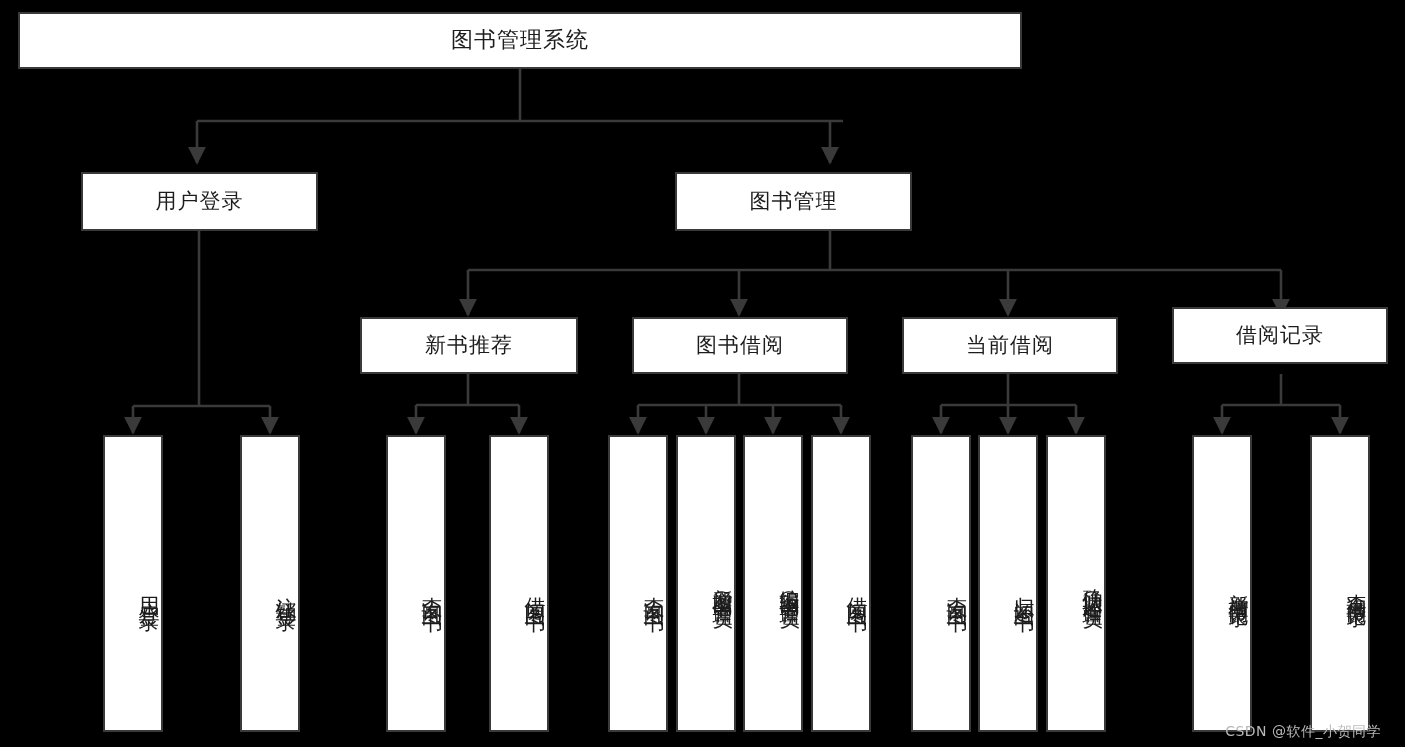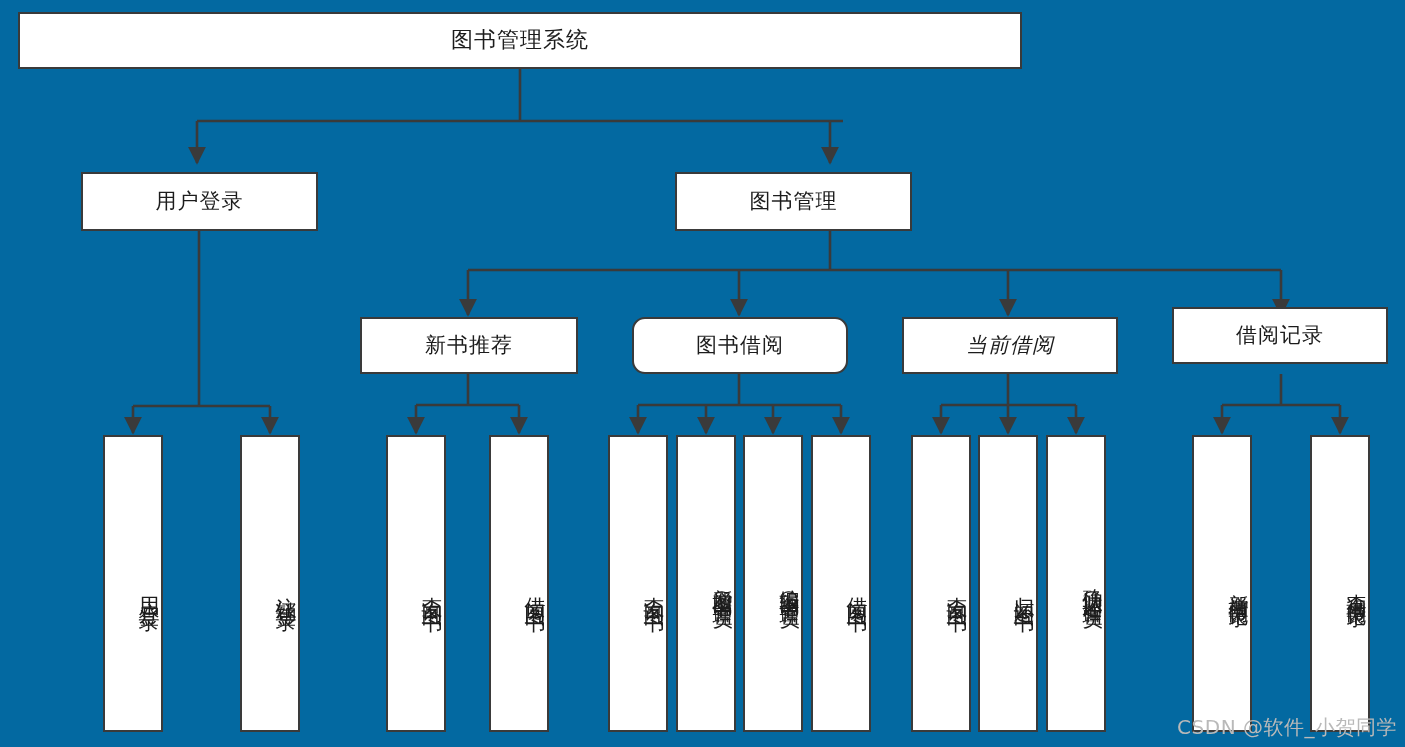"图书管理系统" #diagram-root { background: #0369a1 -> #000000 }
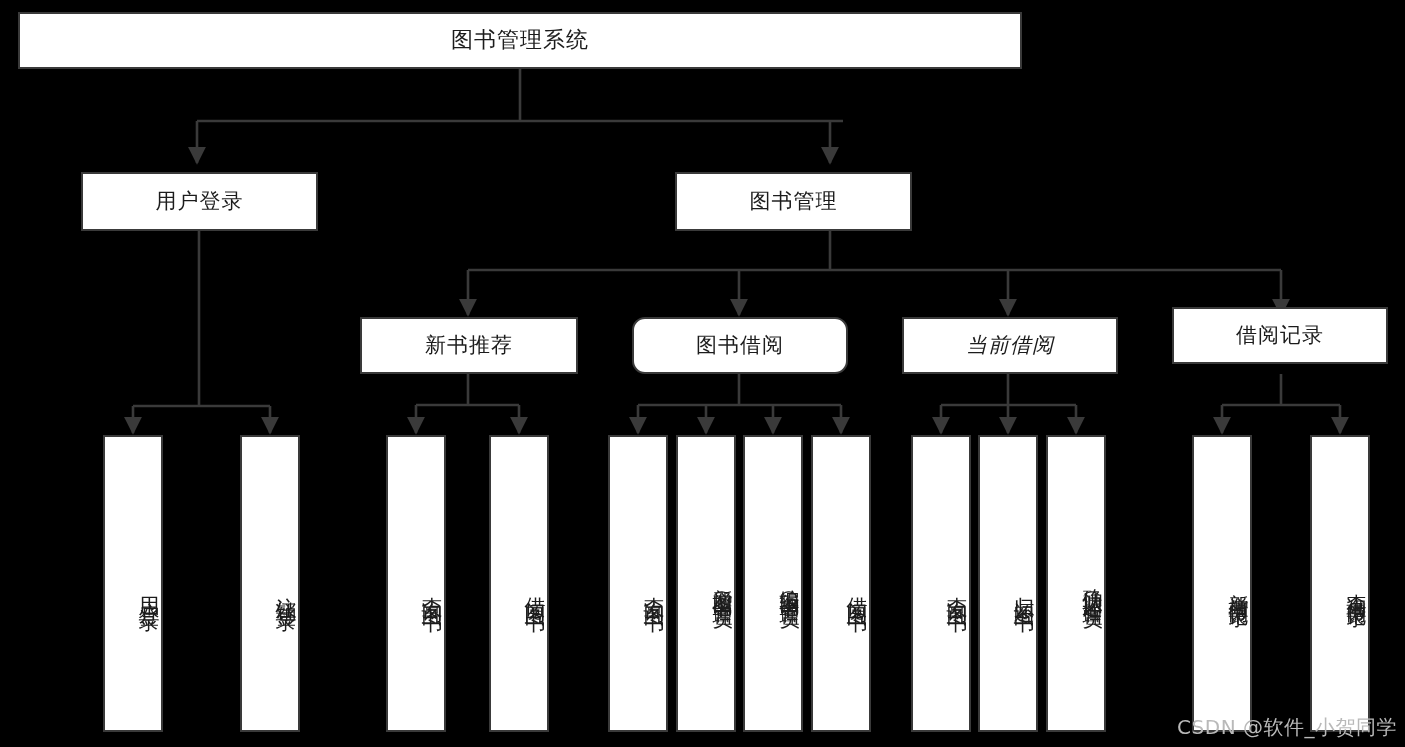"图书借阅" div.node { border-radius: 13px -> none }
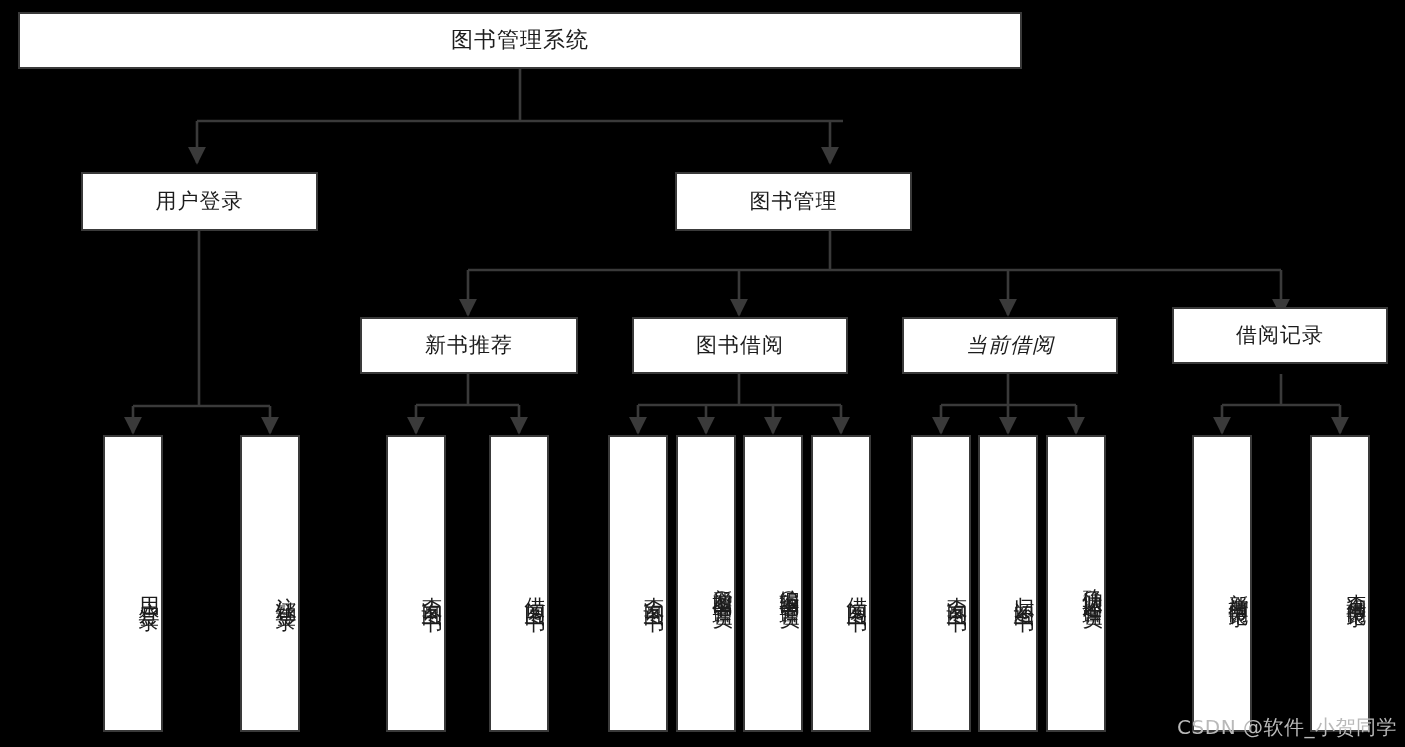"当前借阅" div.node { font-style: italic -> none }
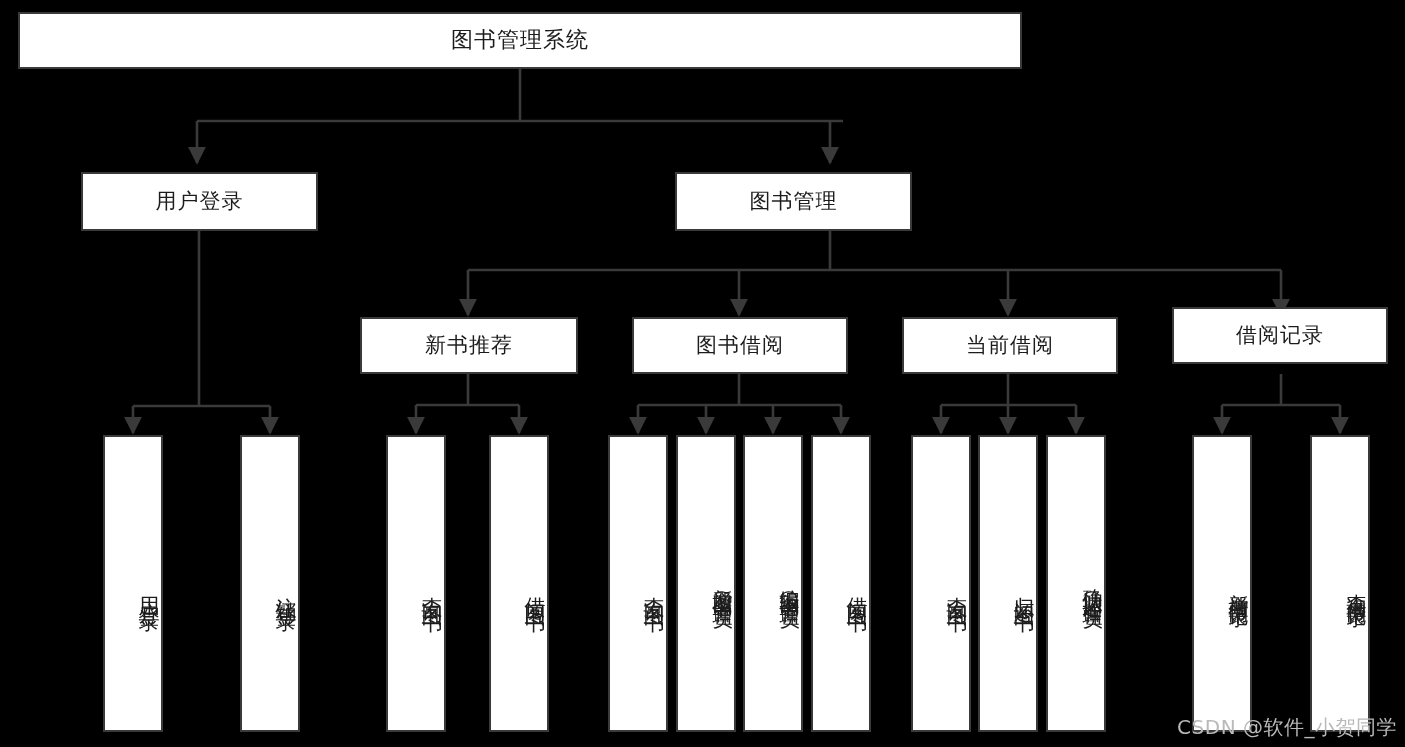"CSDN @软件_小贺同学" .watermark { font-size: 20px -> 14px; right: 8px -> 24px }
